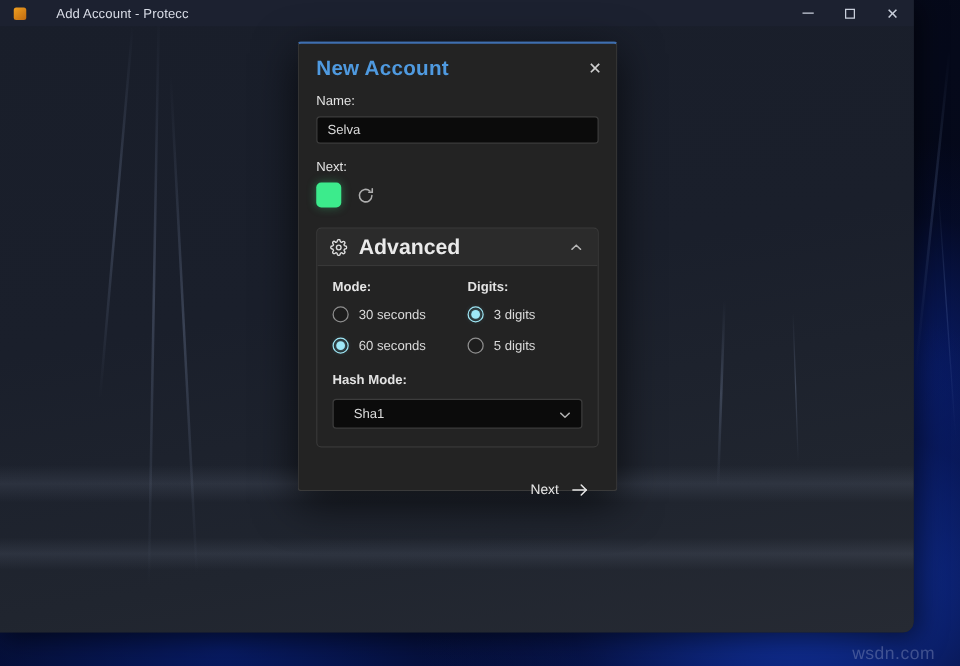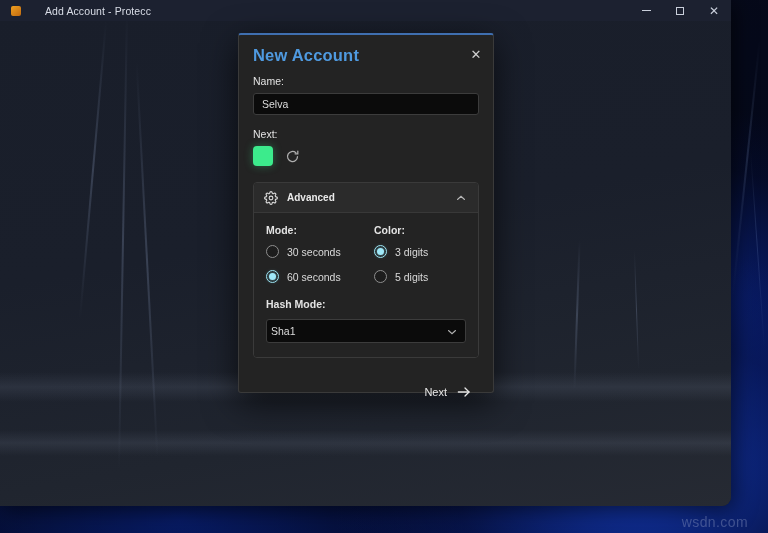"Advanced" #advanced-label { font-size: 10px -> 17px }
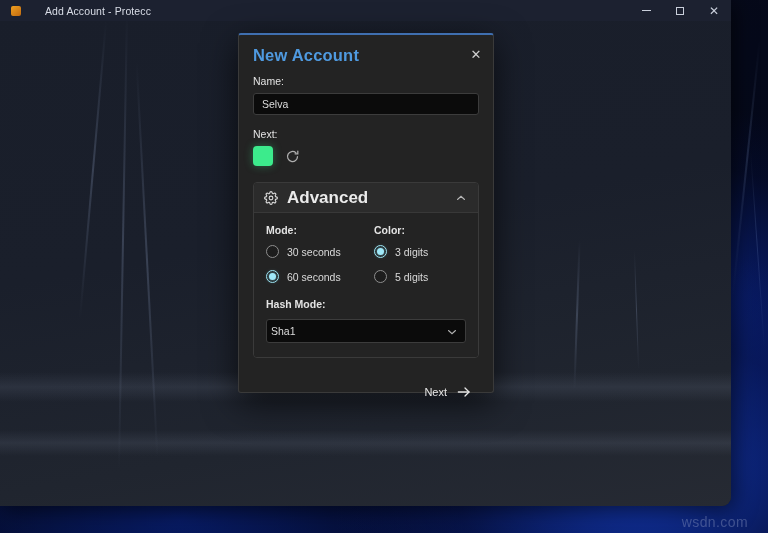"Color:" div.group-label { text: Color -> Digits }
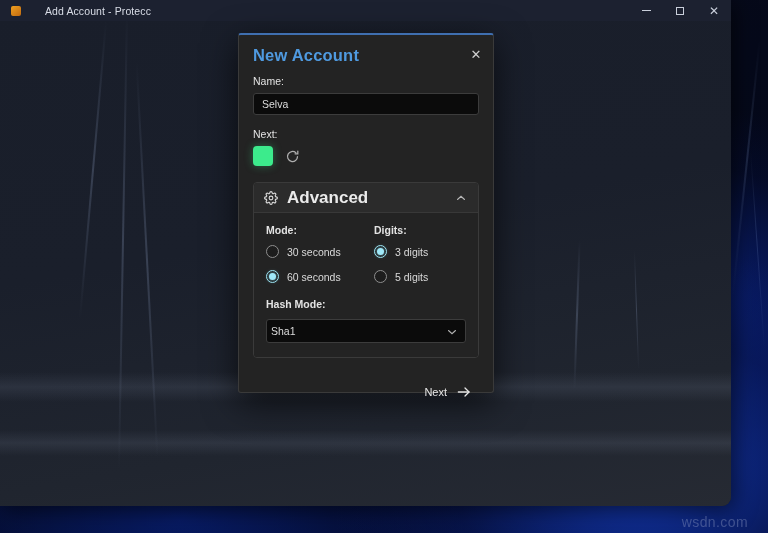"Sha1" #hash-select { padding: 0 4px -> 0 16px }
